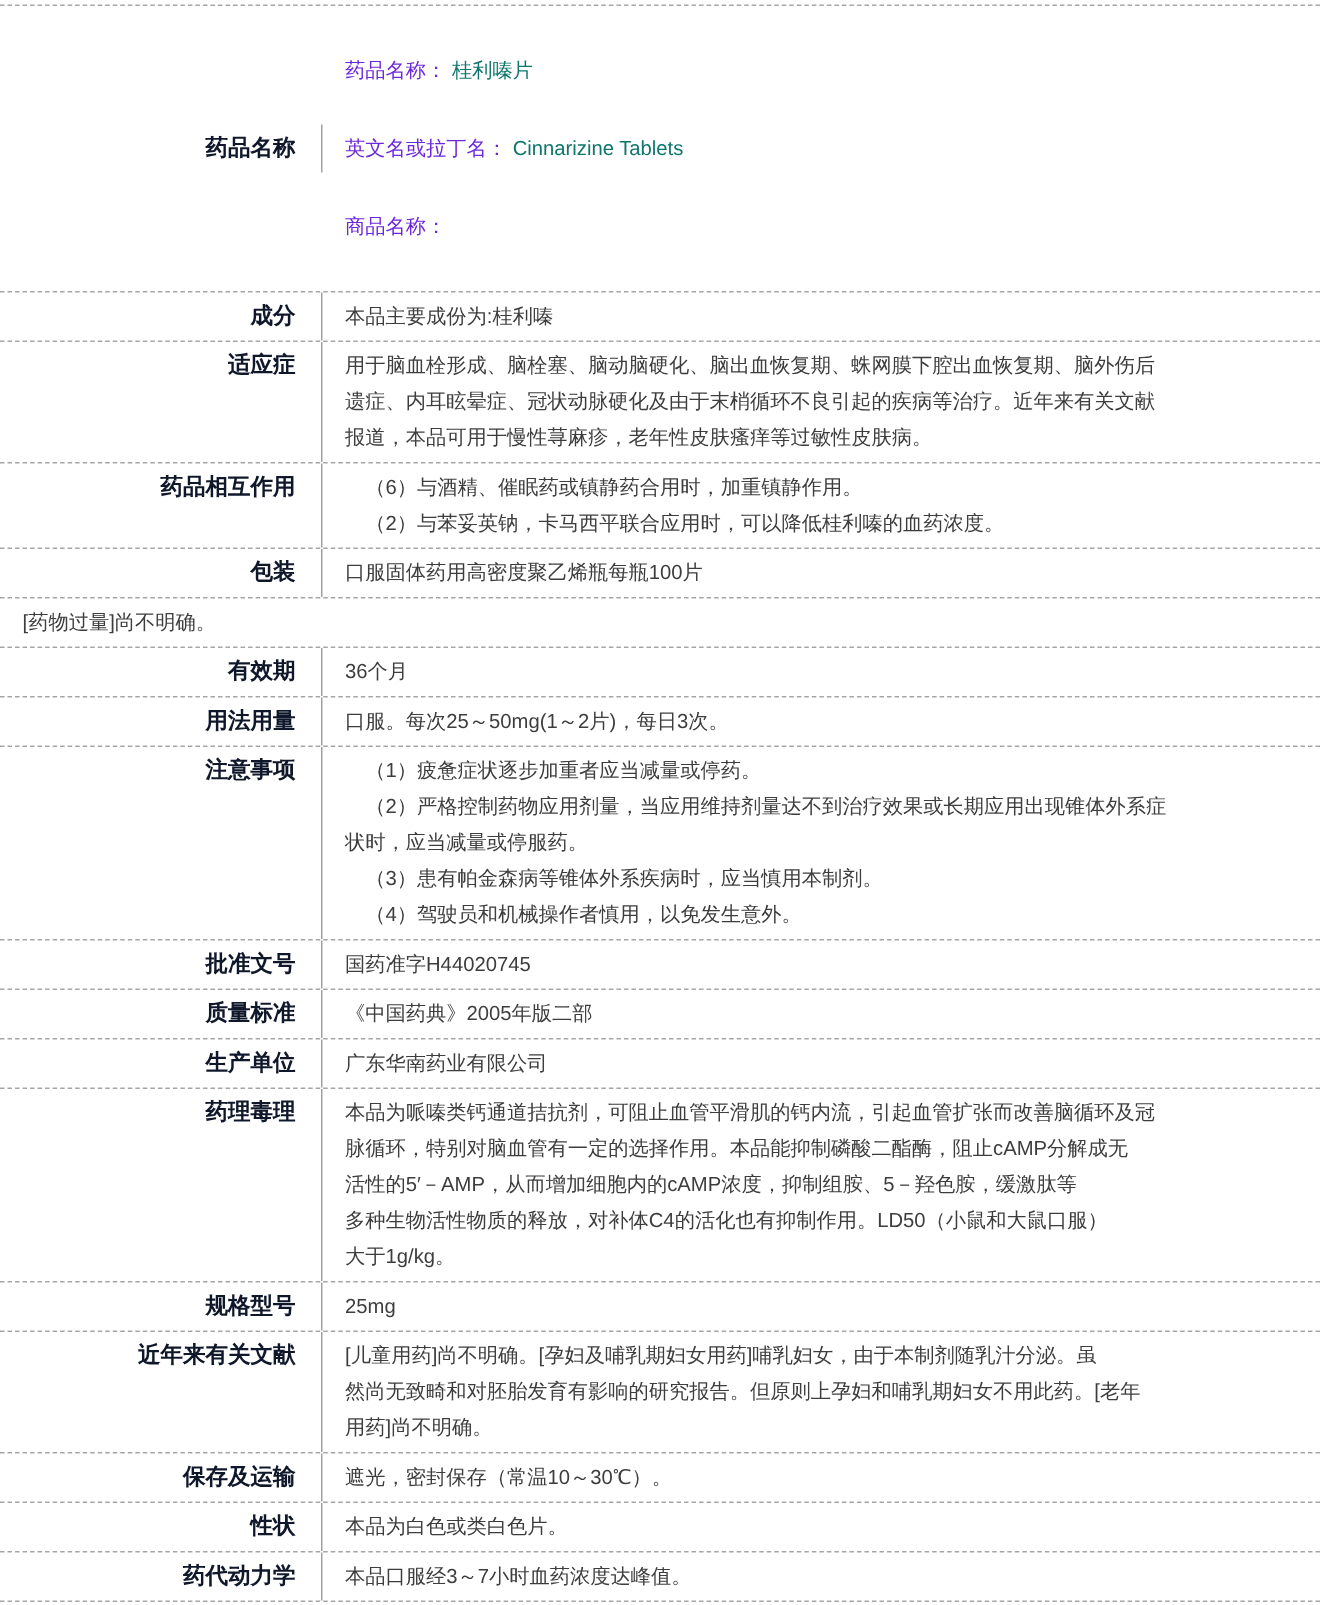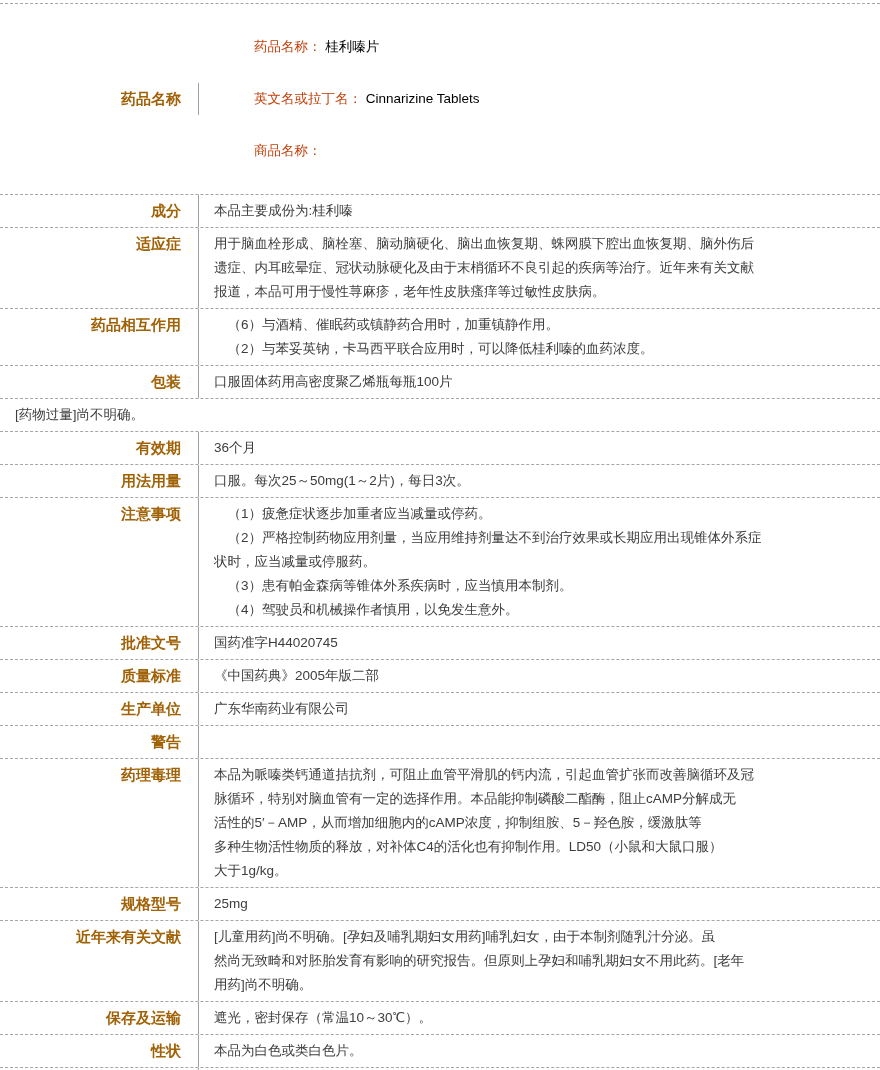"药品名称：" .field-label { color: #c2410c -> #6d28d9; margin-left: 40px -> none }
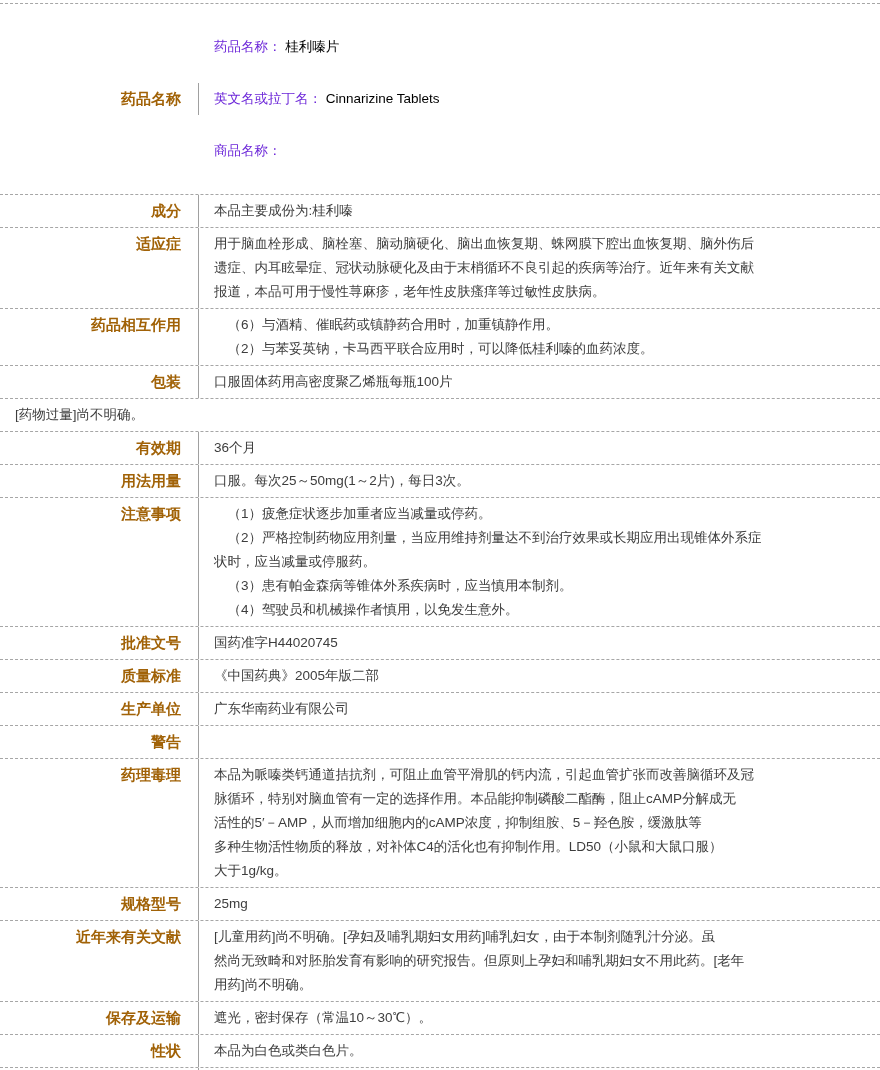"桂利嗪片" .field-value { color: #000000 -> #0f766e }
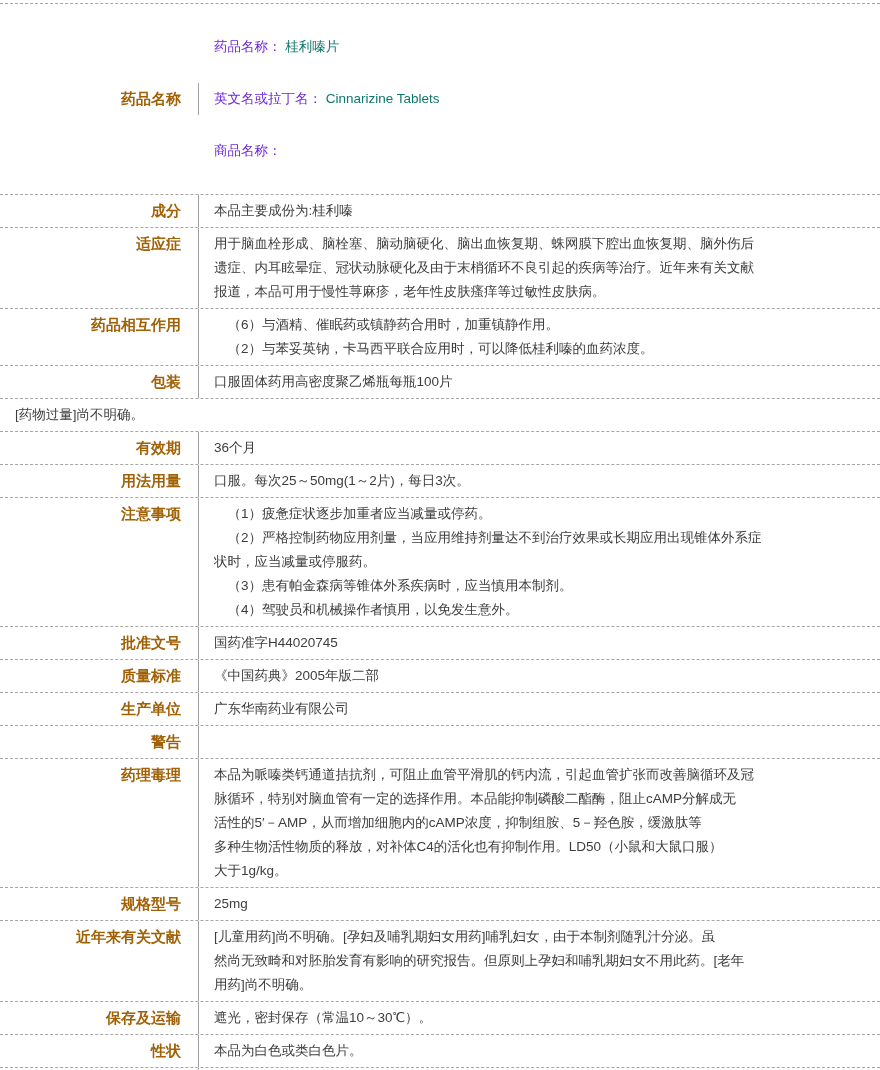"药品名称" .cell-label { color: #a16207 -> #0f172a; margin-left: none -> 16px }
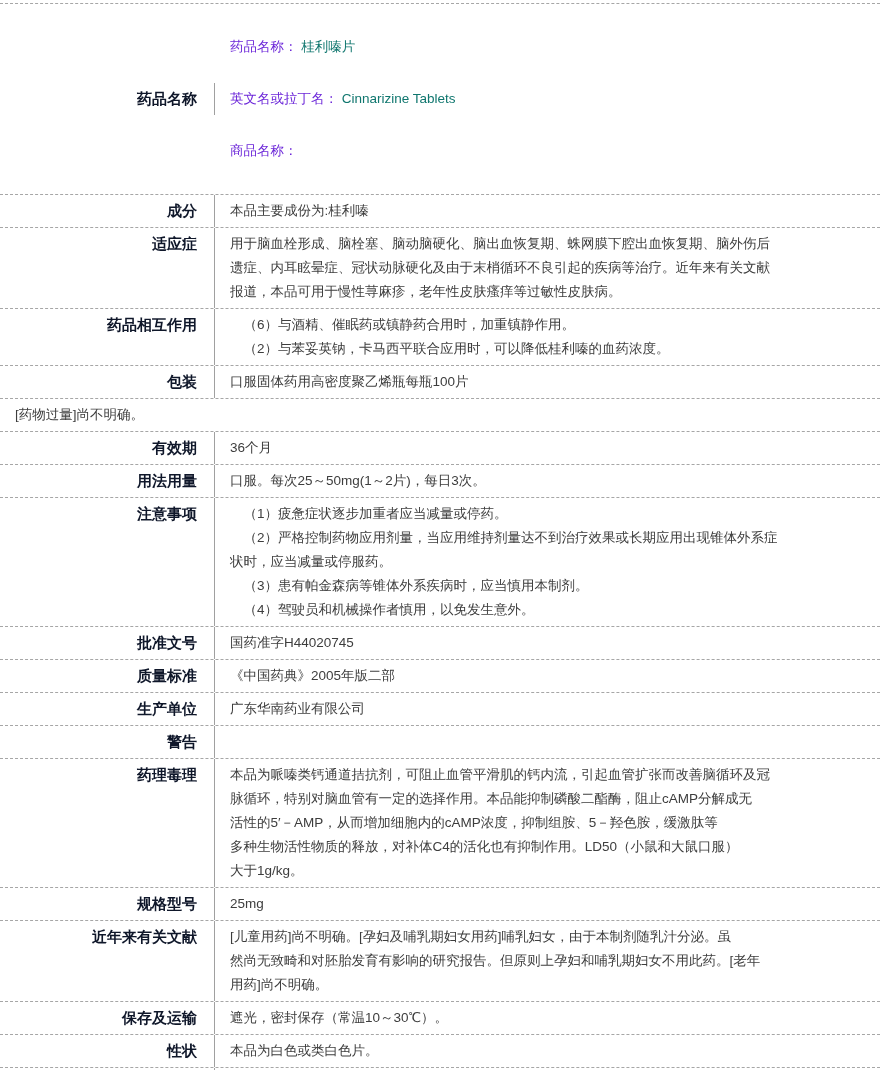"警告" div.row { html: <div> <div>警告</div> <div></div> </div> -> none }
